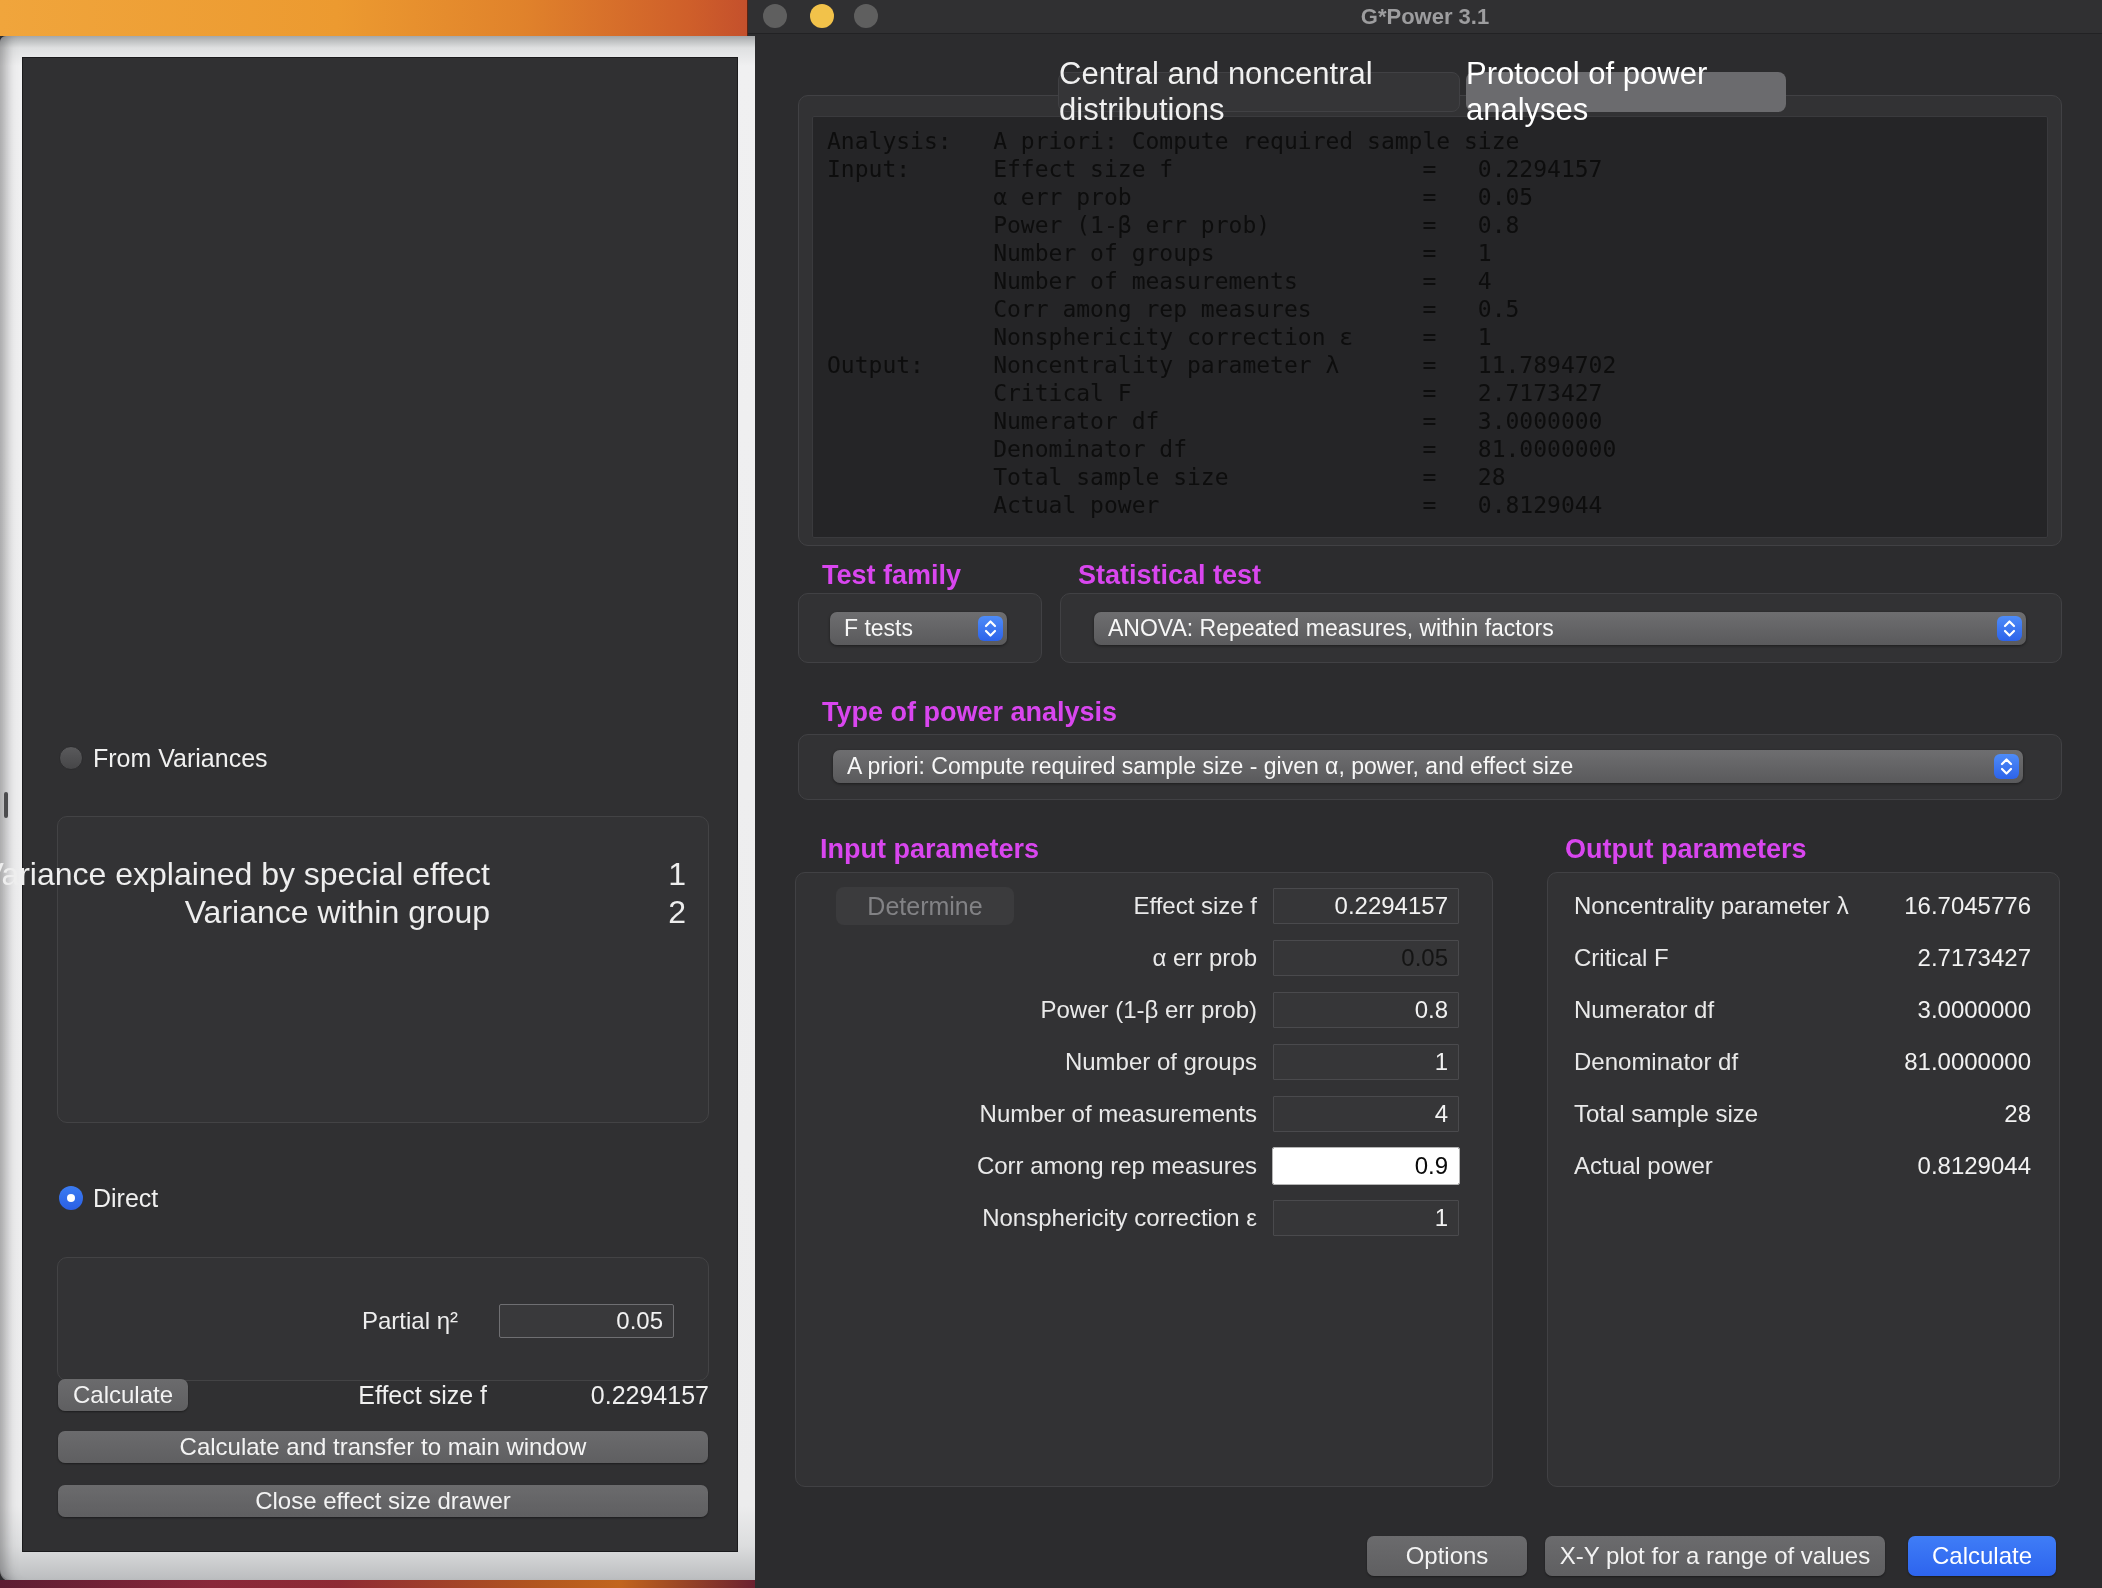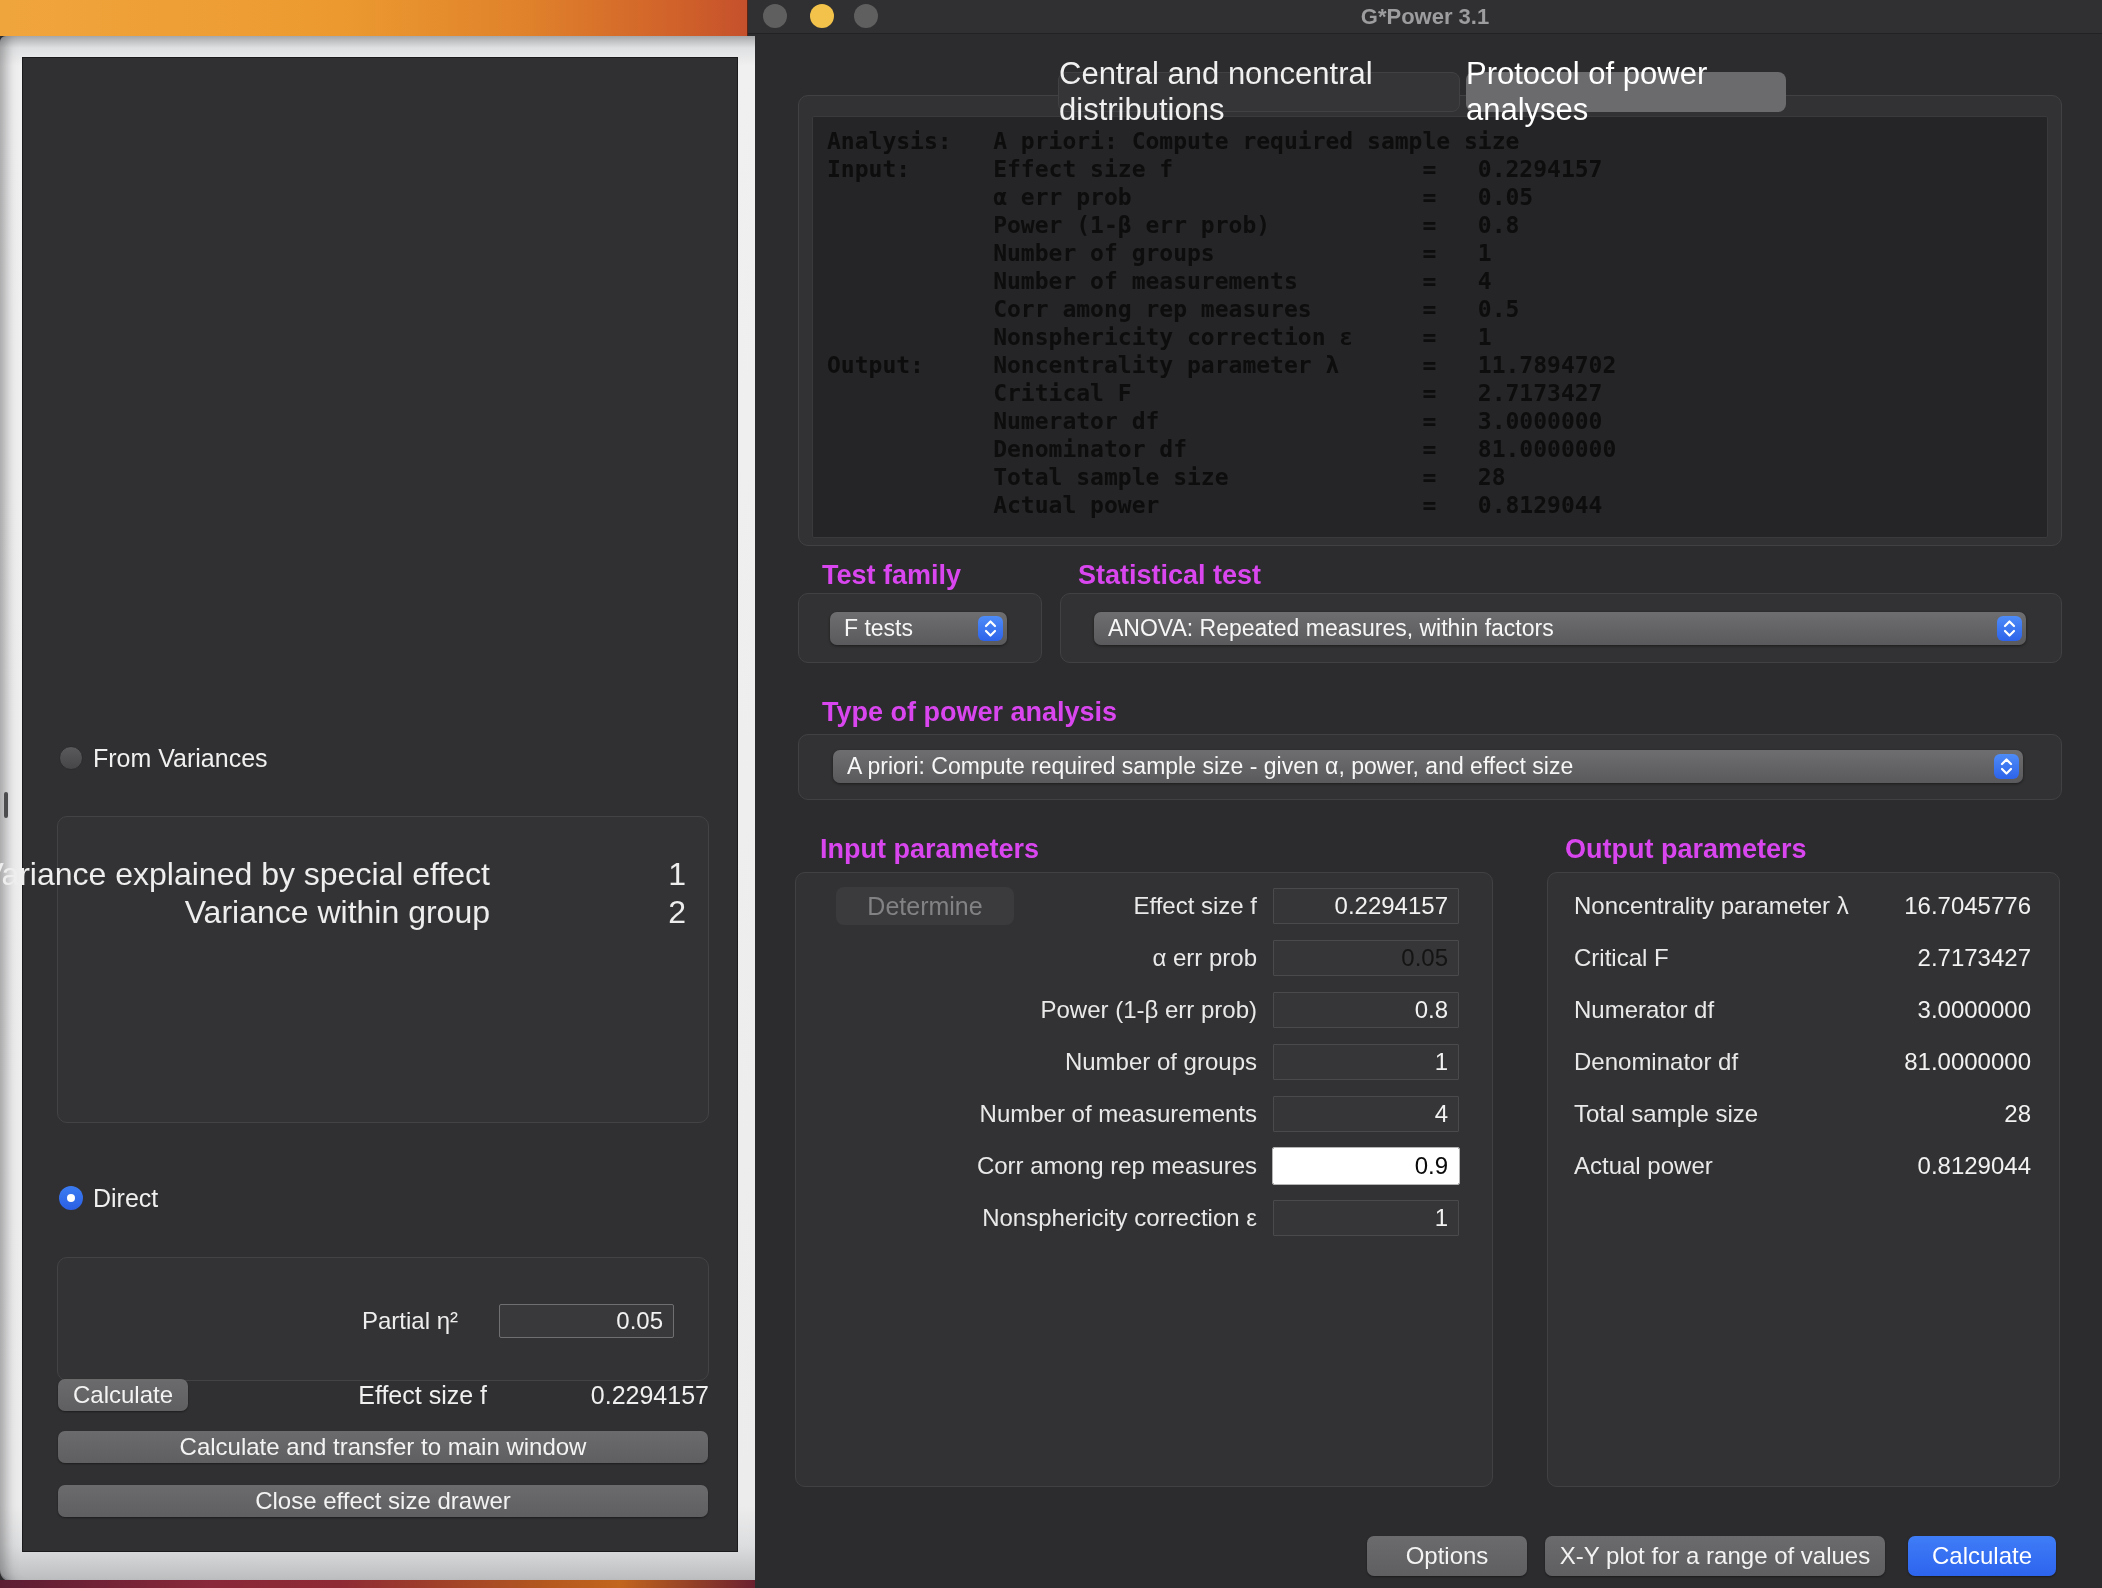"Analysis: A priori: Compute required" .protocol-area pre { font-weight: bold -> normal }
